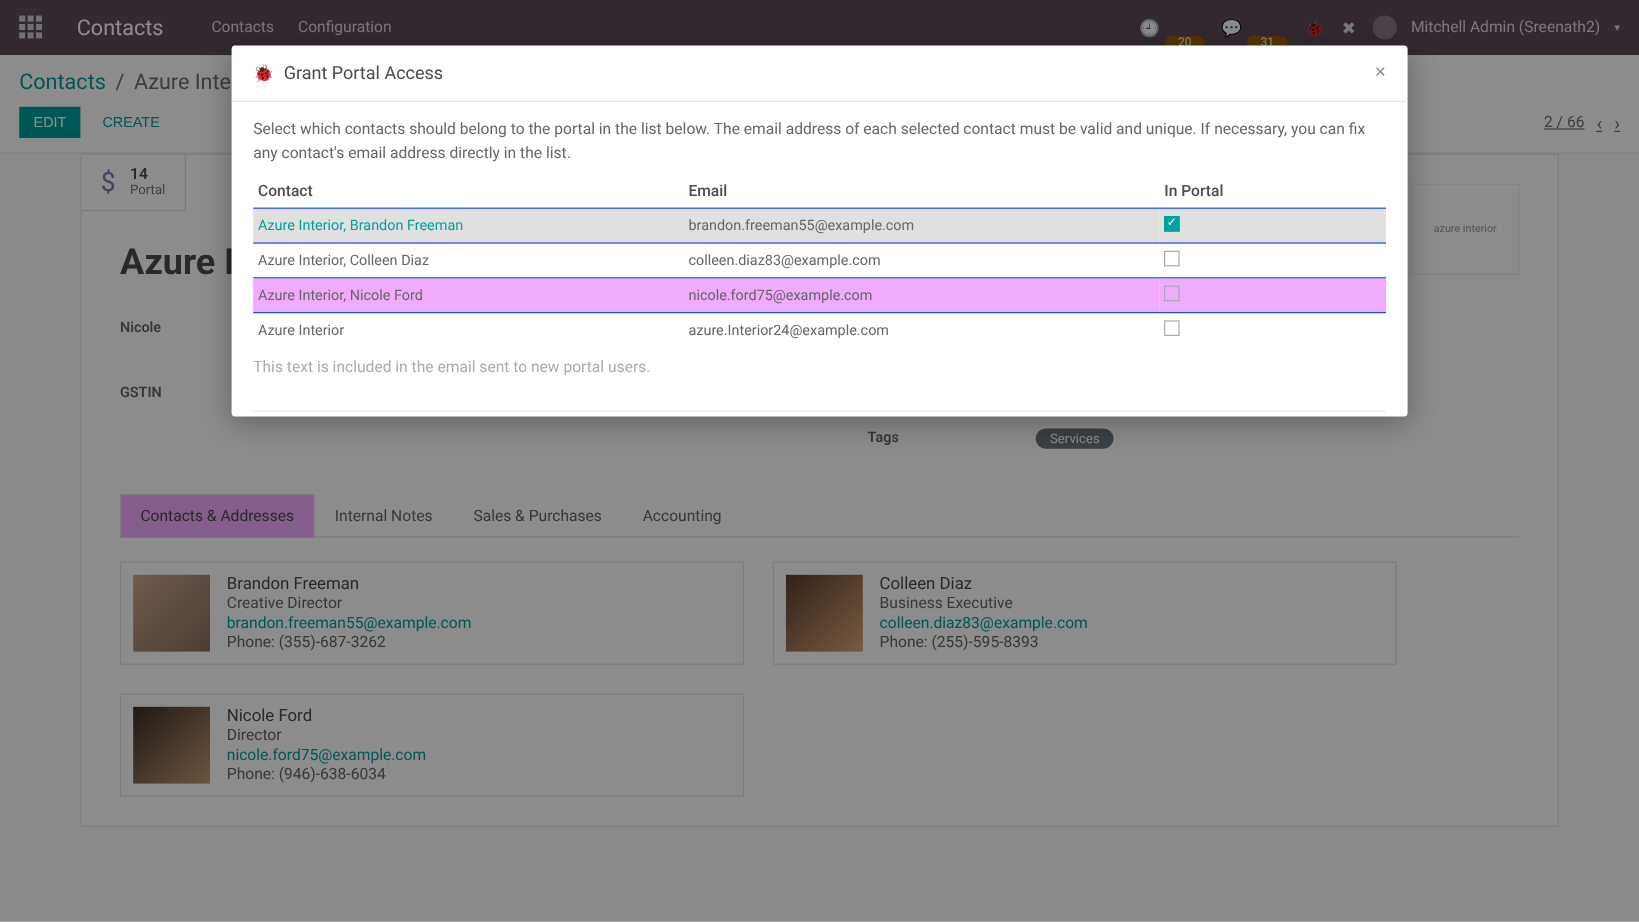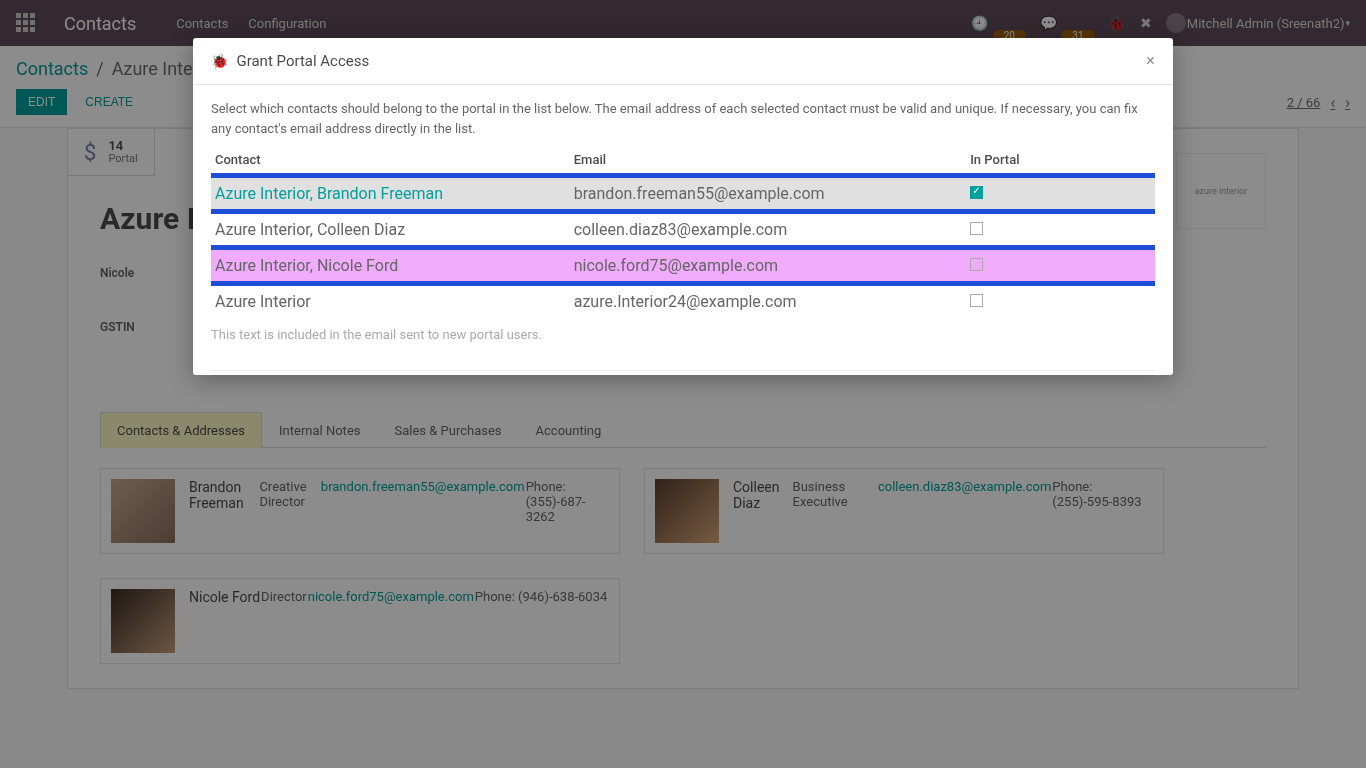"Mitchell Admin (Sreenath2)" .user-menu { gap: 1px -> 12px }
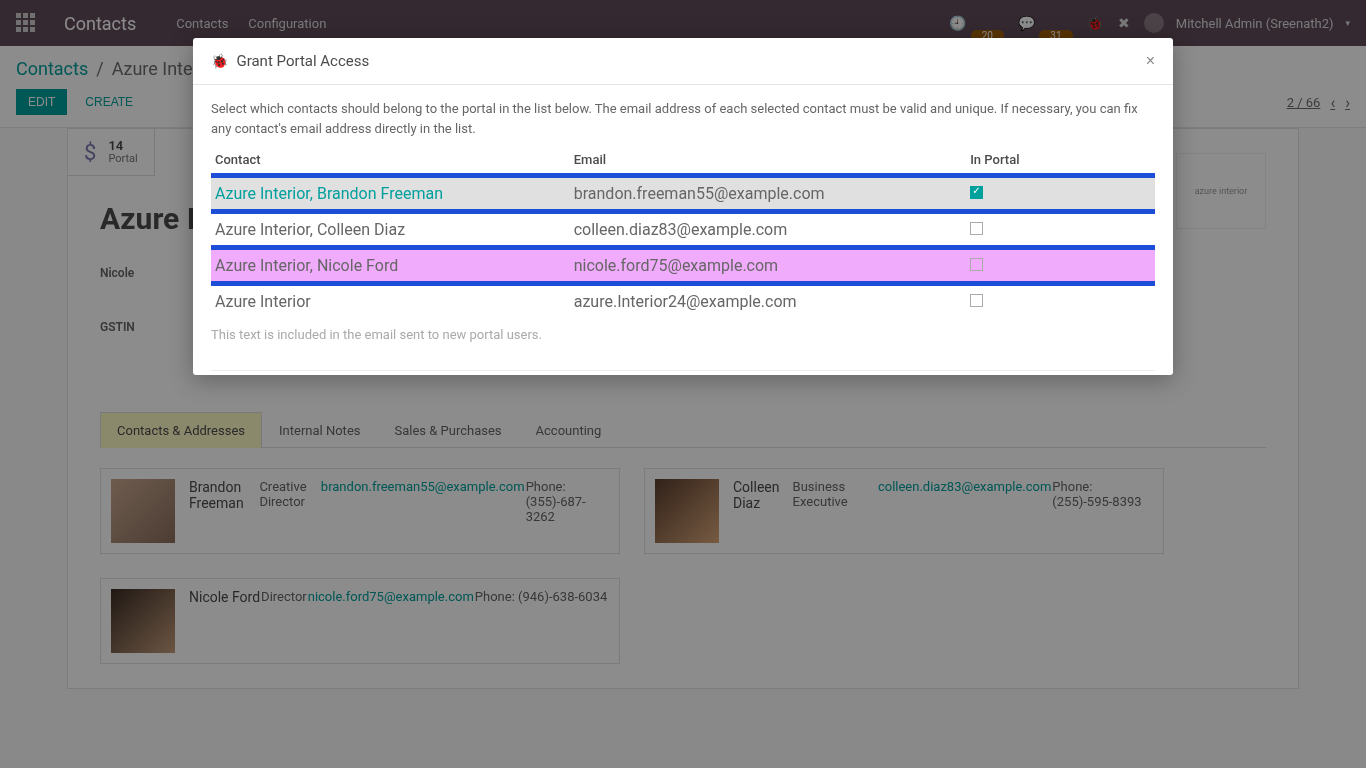"Azure Interior, Brandon Freeman" .portal-table td { border-top: 5px solid #1d4ed8 -> 1px solid #1d4ed8; font-size: 16px -> 12px }
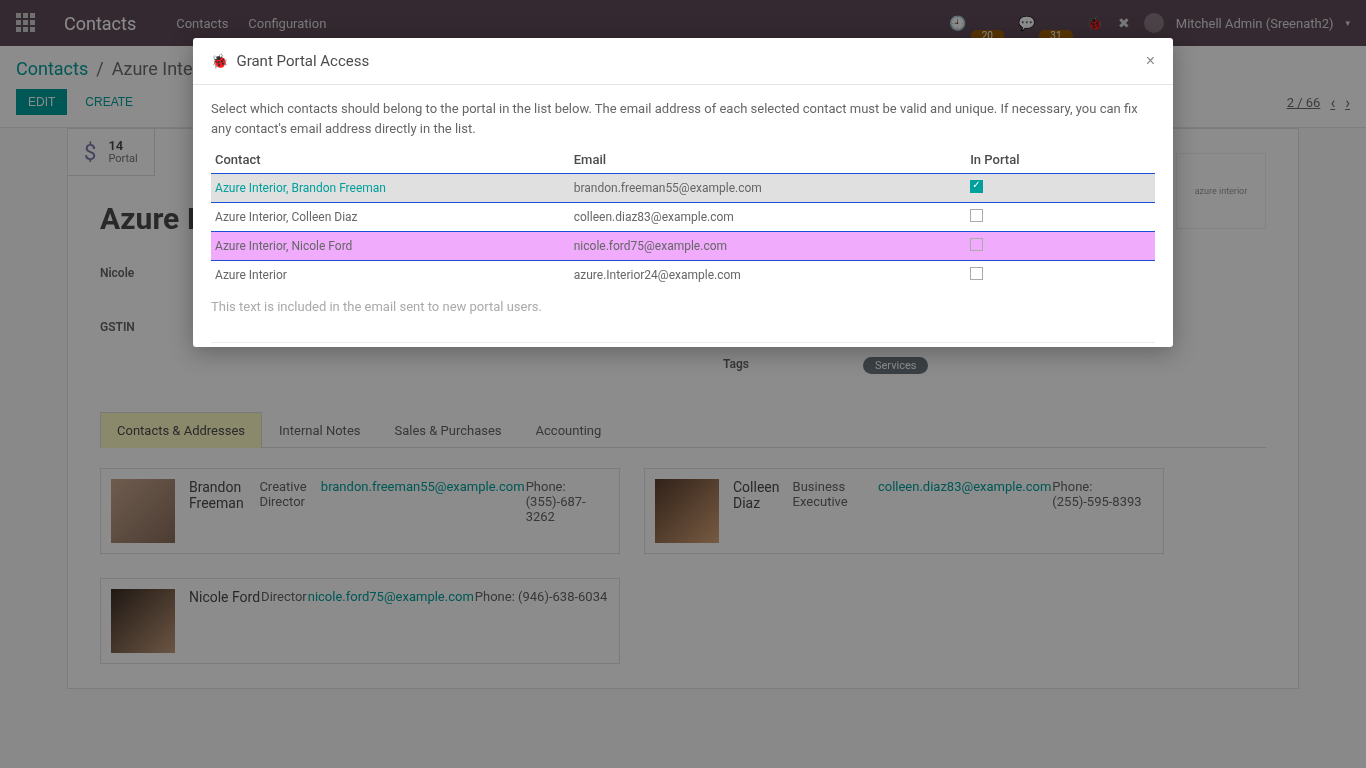"Contacts & Addresses" .tab.active { background: #fef9c3 -> #f0abfc }
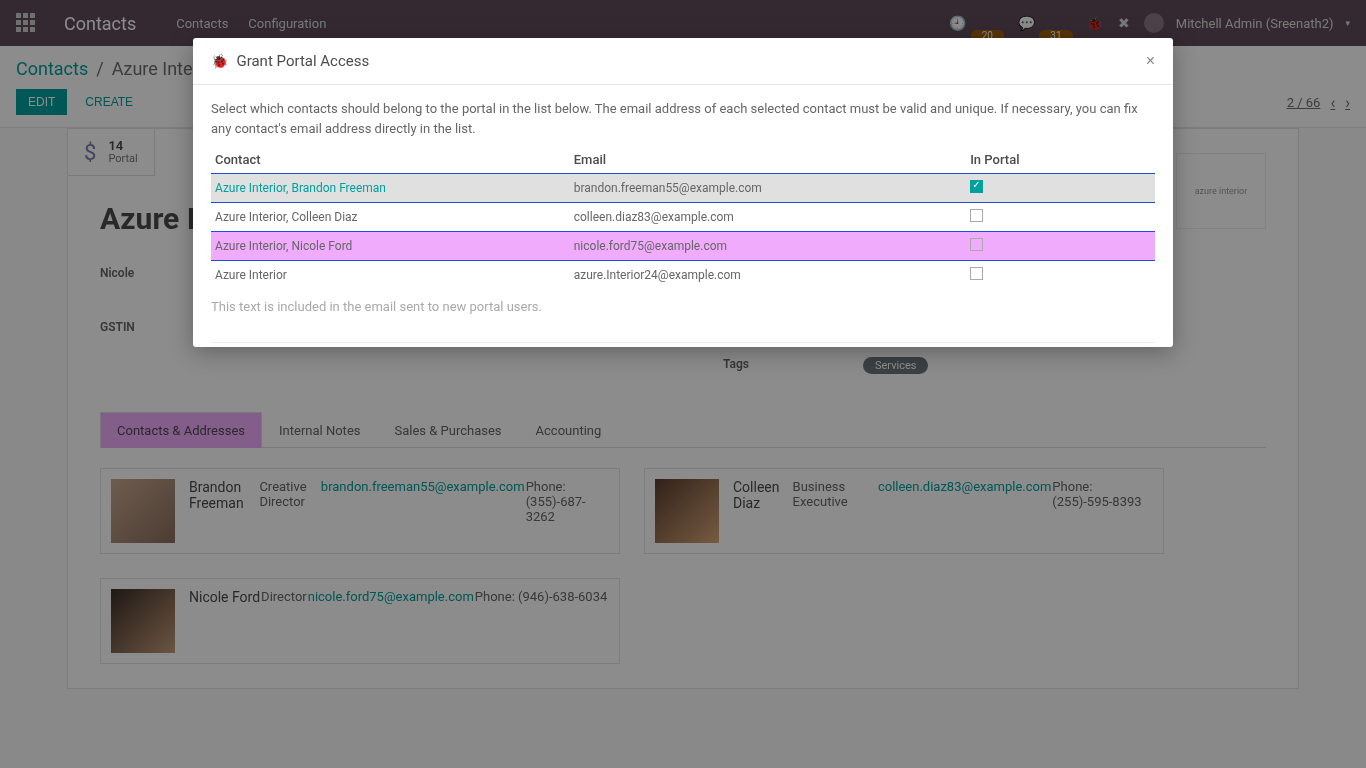"Brandon Freeman" .contact-info { flex-direction: row -> column }
